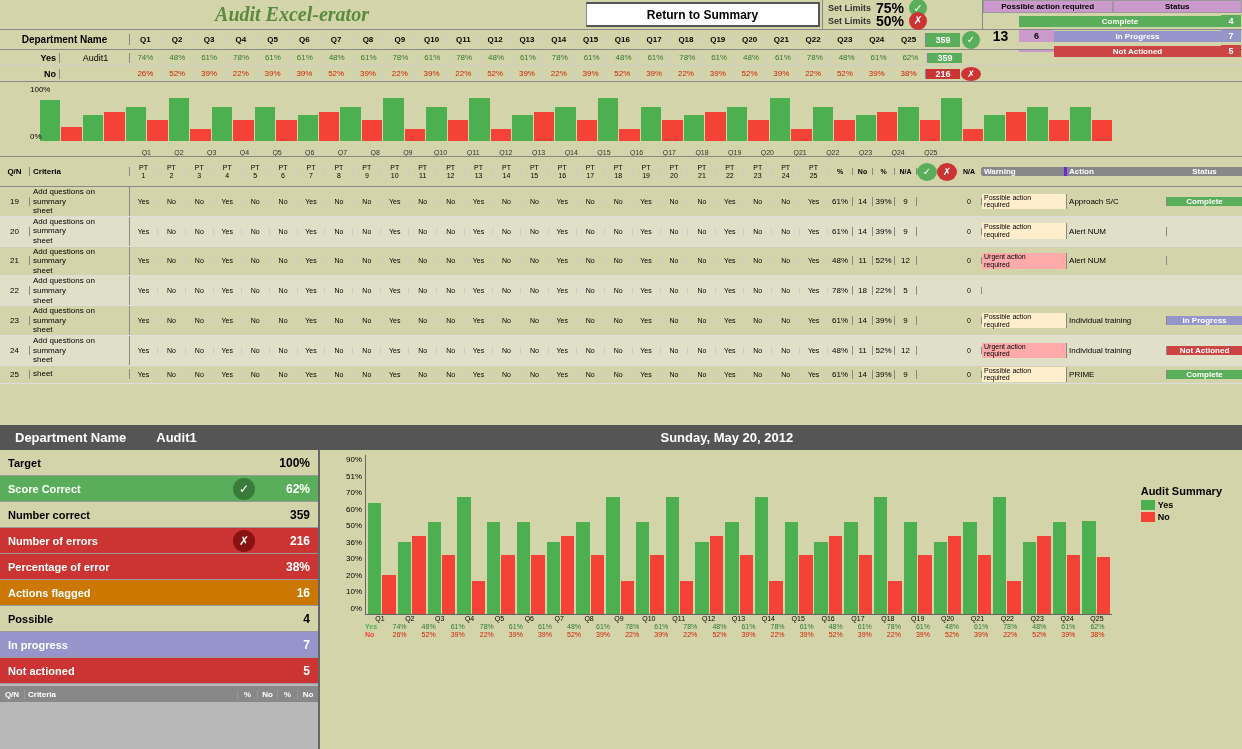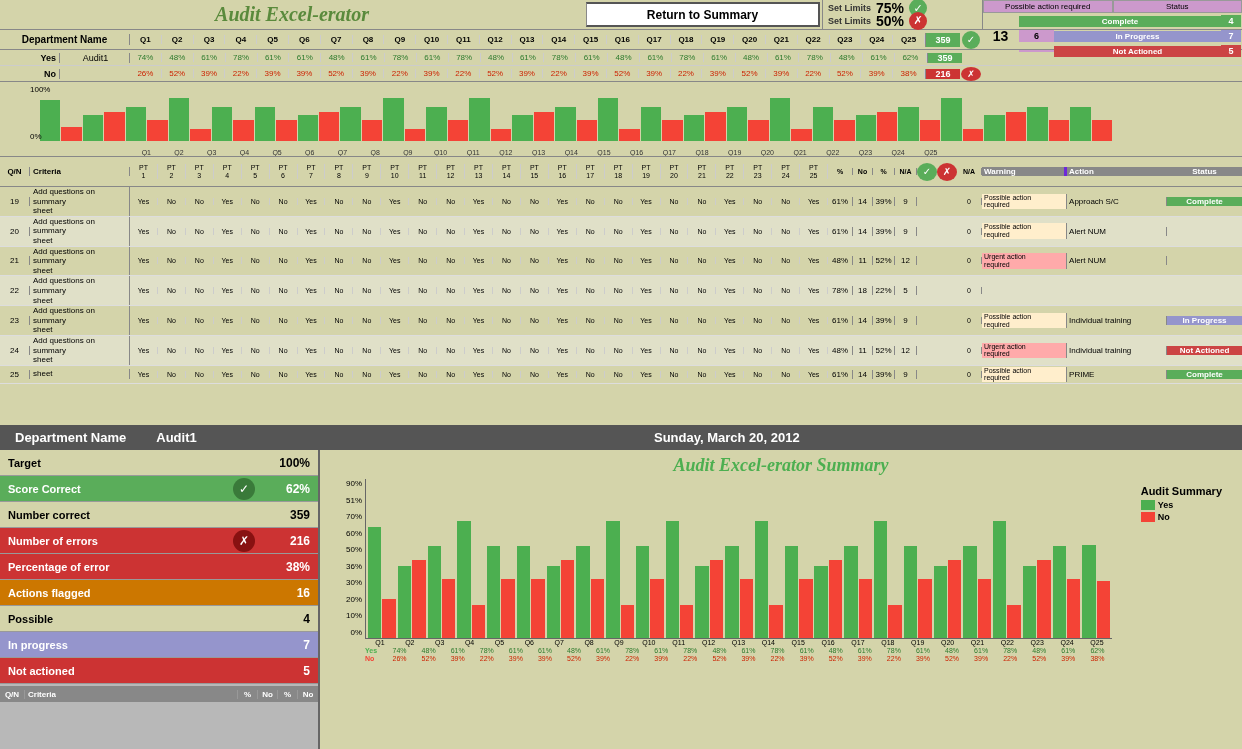"Possible action required" div { font-weight: normal -> bold }
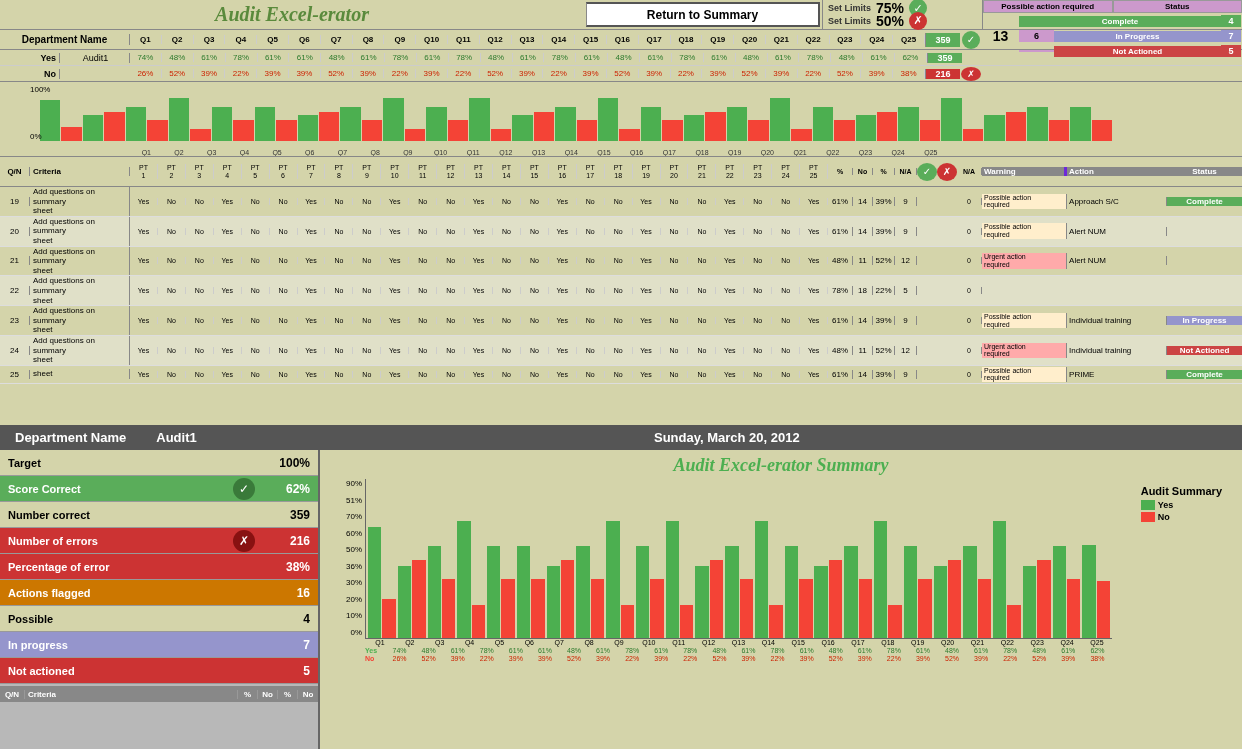"Sunday, March 20, 2012" span { text: March -> May }
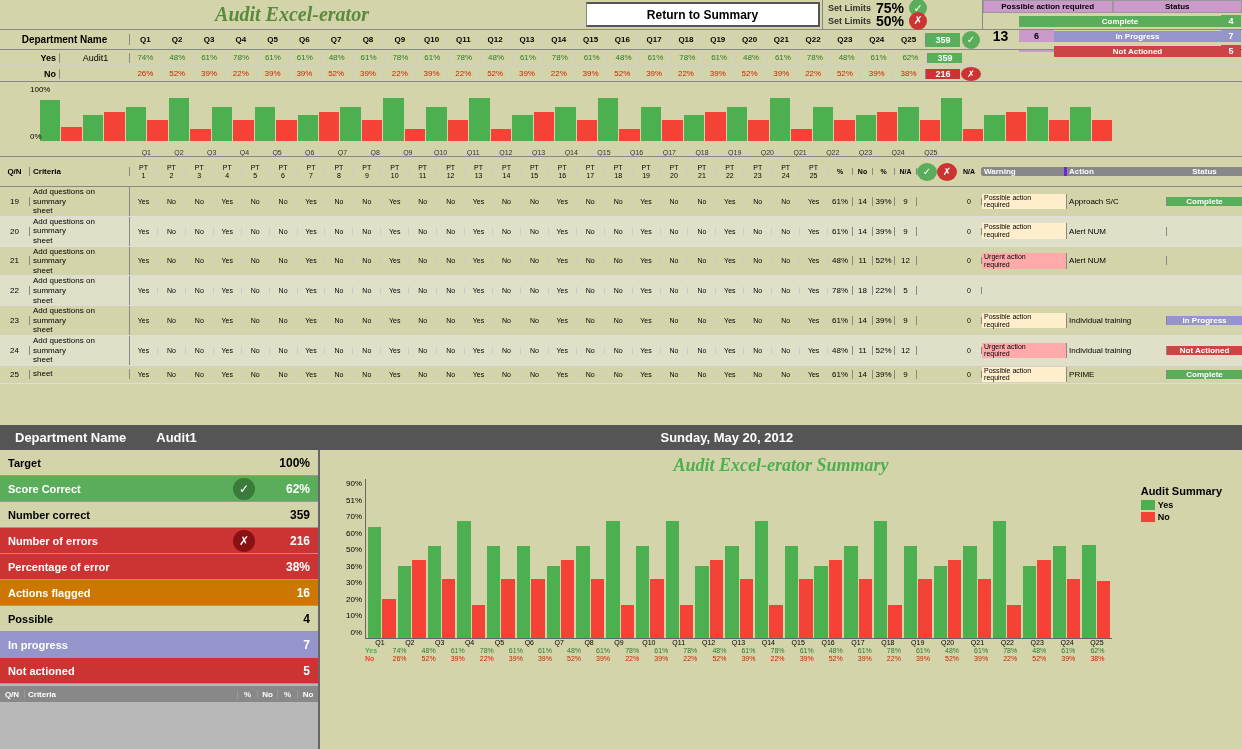"Audit Excel-erator Summary" div { html: <div>Audit Excel-erator Summary</div> -> none }
